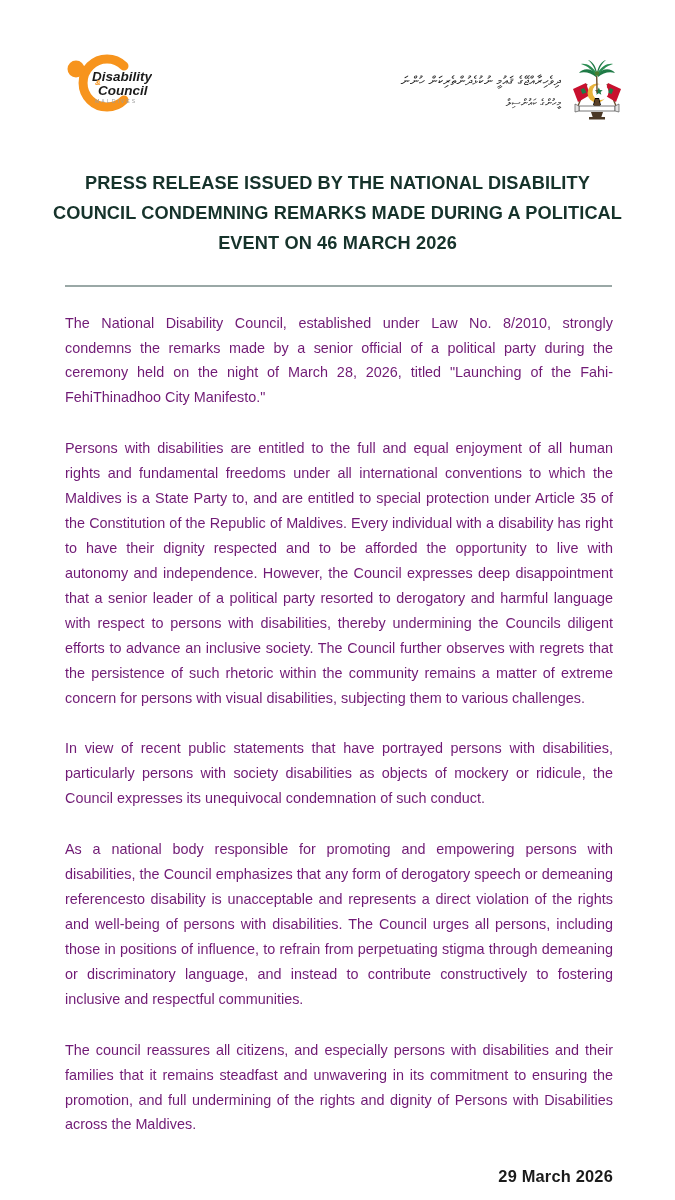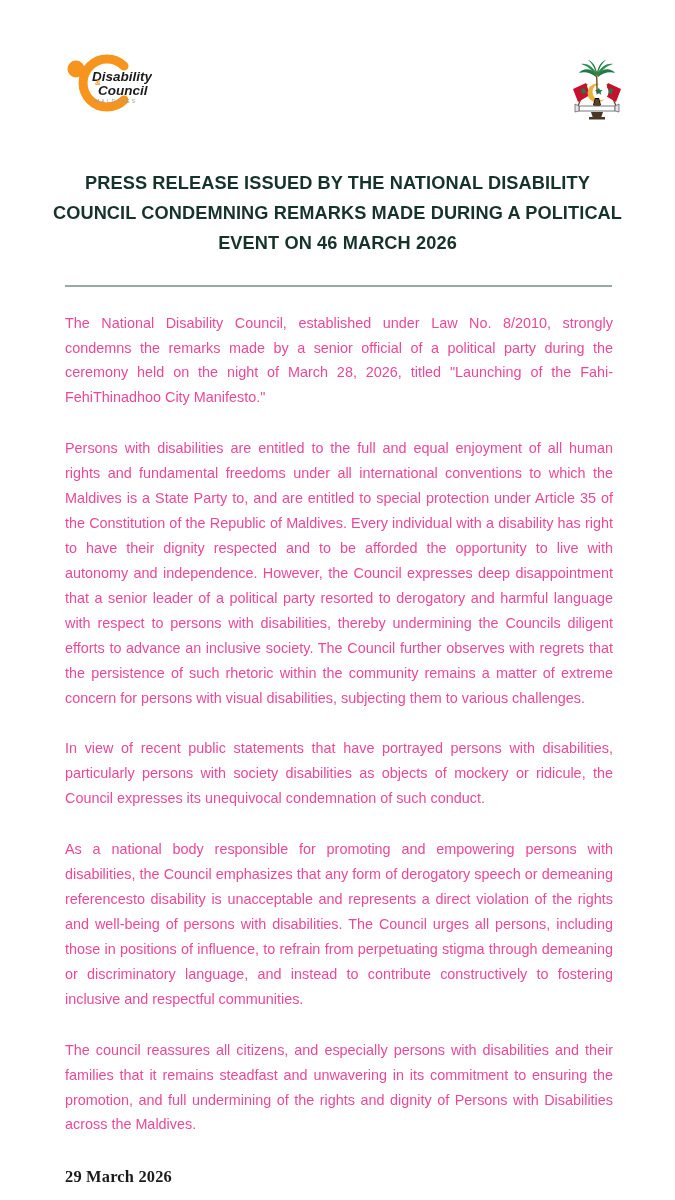"ދިވެހިރާއްޖޭގެ ޤައުމީ ނުކުޅެދުންތެރިކަން" div.thaana { html: none -> <div> <div>ދިވެހިރާއްޖޭގެ ޤައުމީ ނުކުޅެދުންތެރިކަން ހުންނަ</div> <div>މީހުންގެ ކައުންސިލް</div> </div> }
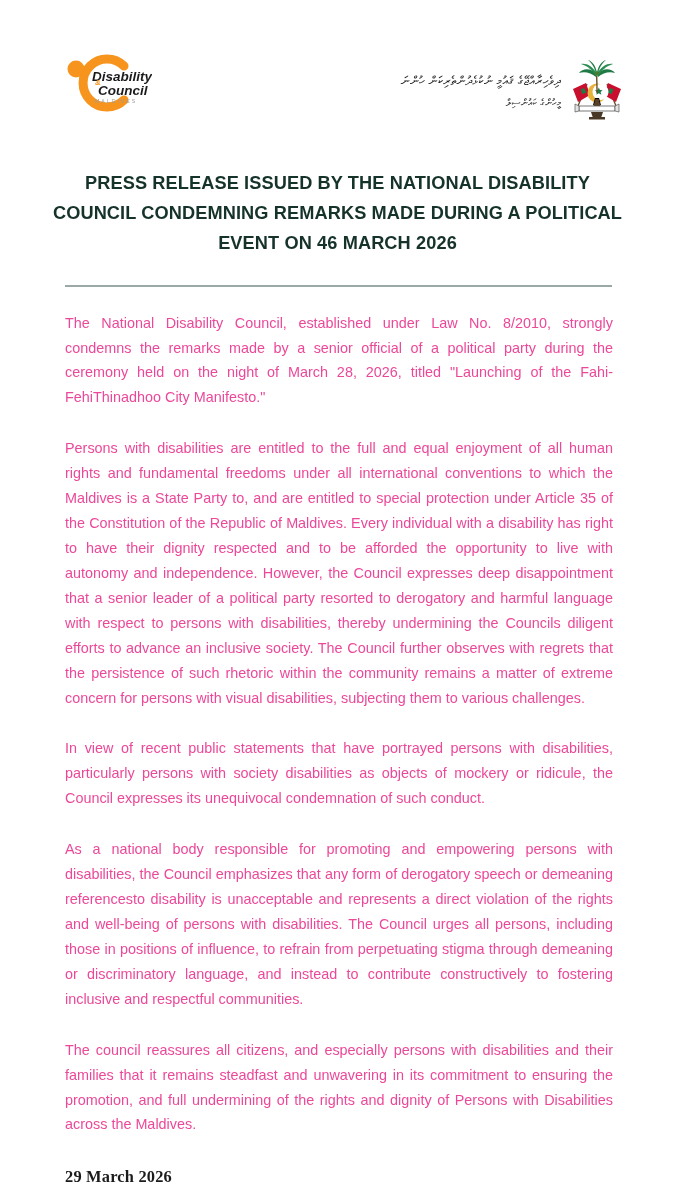"The National Disability Council," .para { color: #ec4899 -> #701a75 }
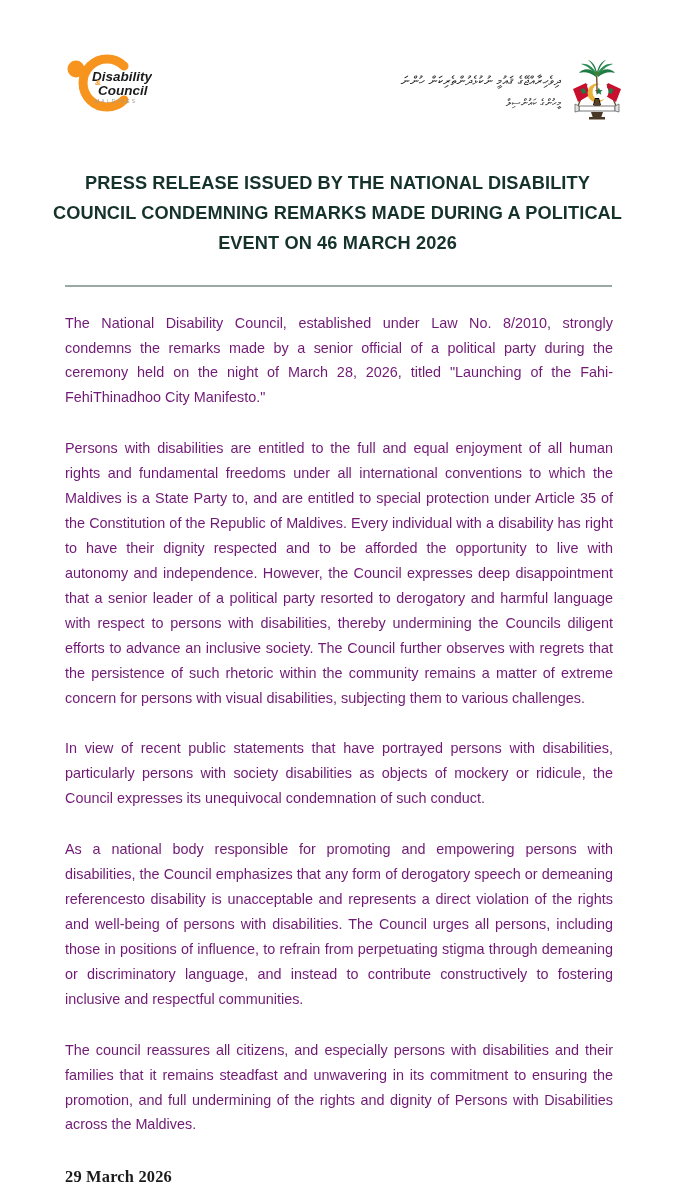"29 March 2026" .date { font-family: Liberation Serif, serif -> none; text-align: left -> right }
